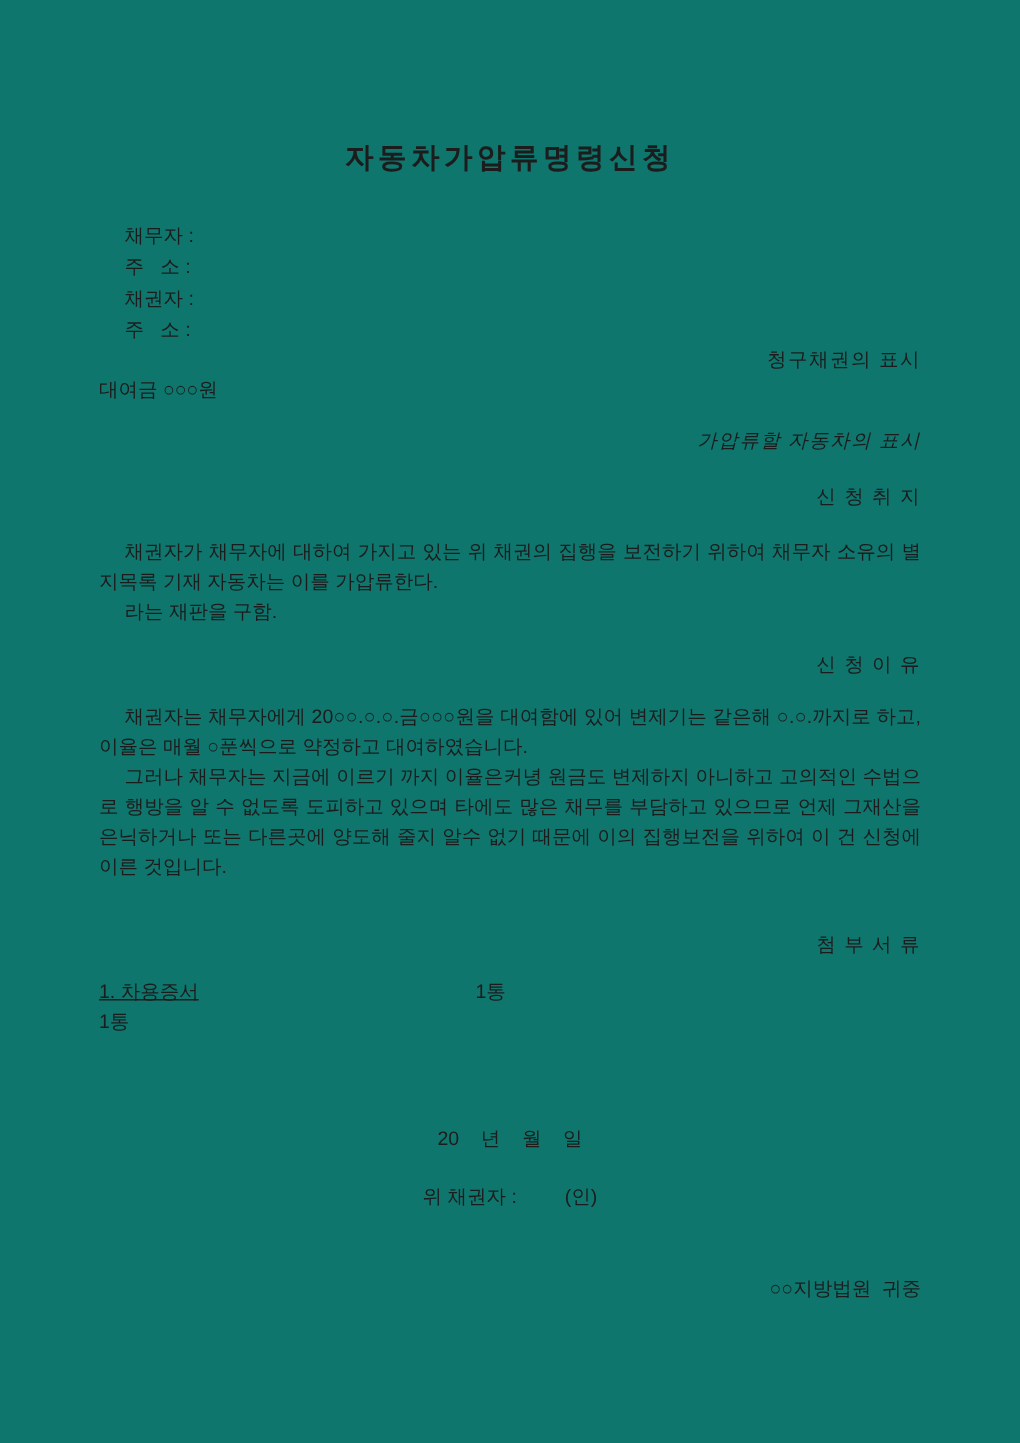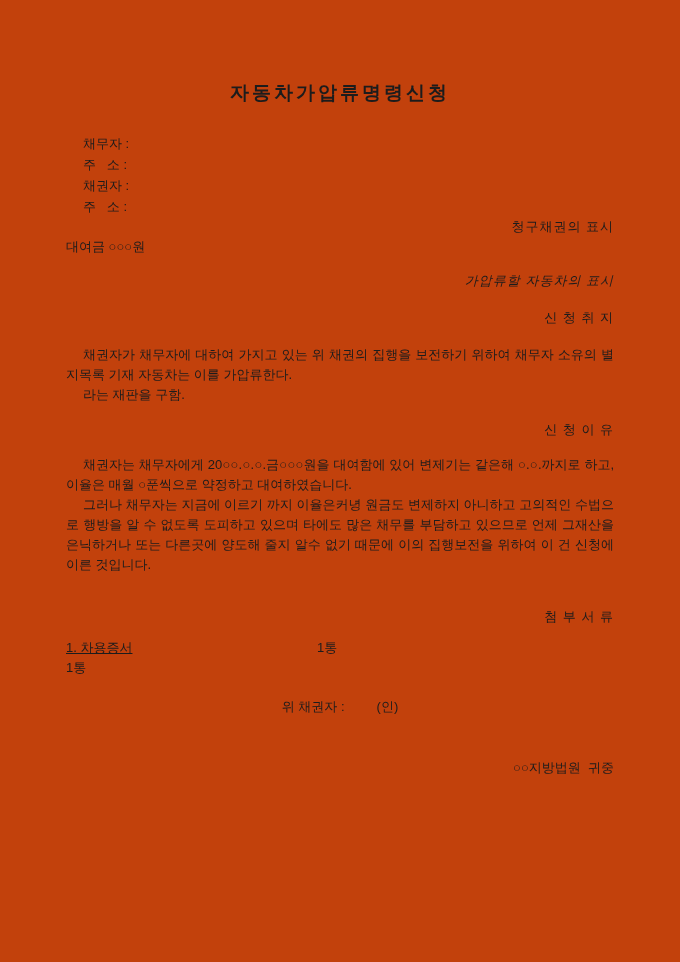"자동차가압류명령신청" .page { background: #c2410c -> #0f766e; padding: 3px 66px -> 16px 66px }
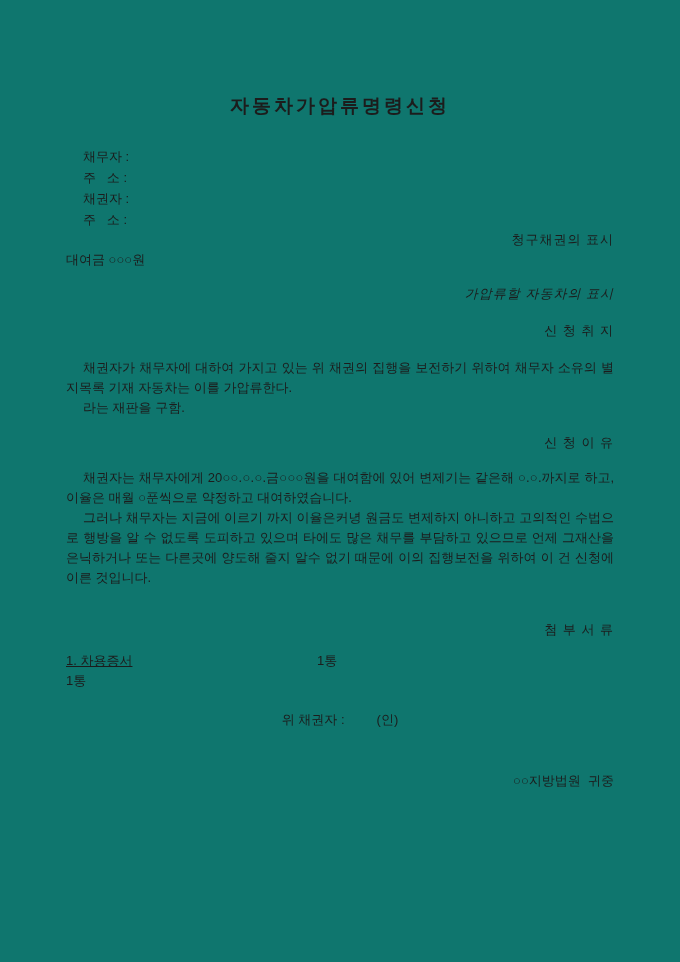"20 년 월 일" div.date-line { html: none -> <div>20 년 월 일</div> }
